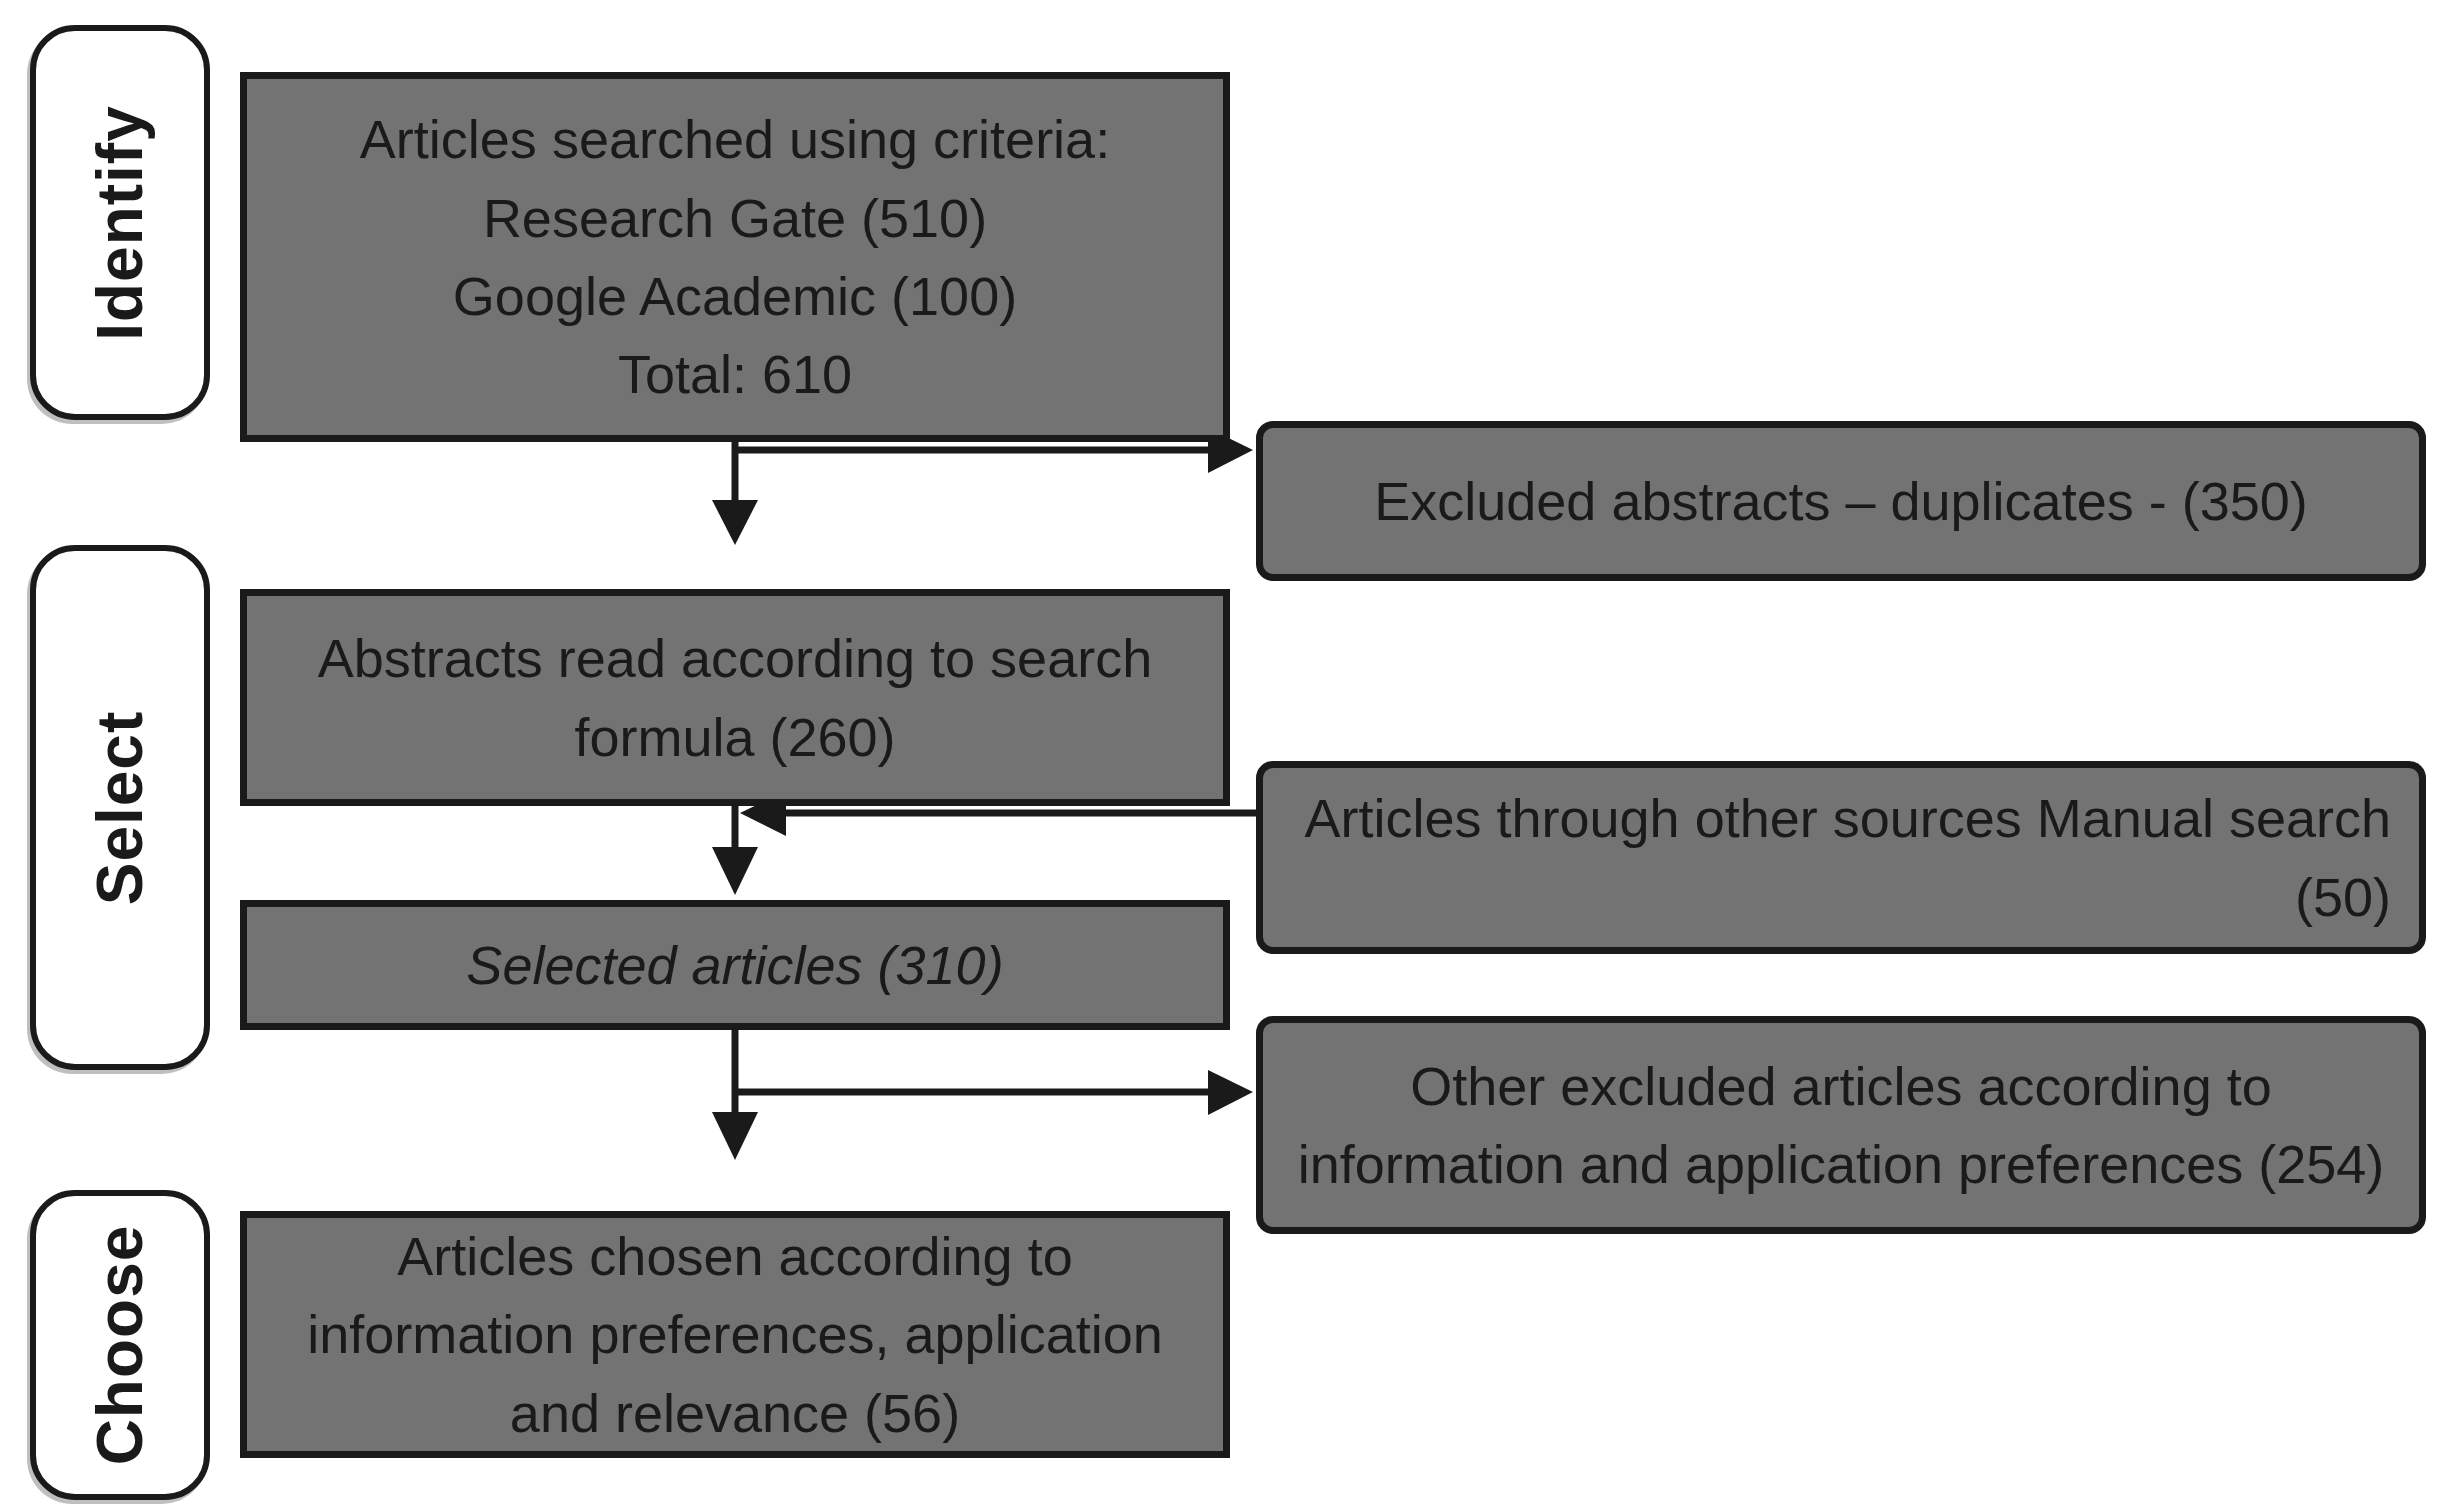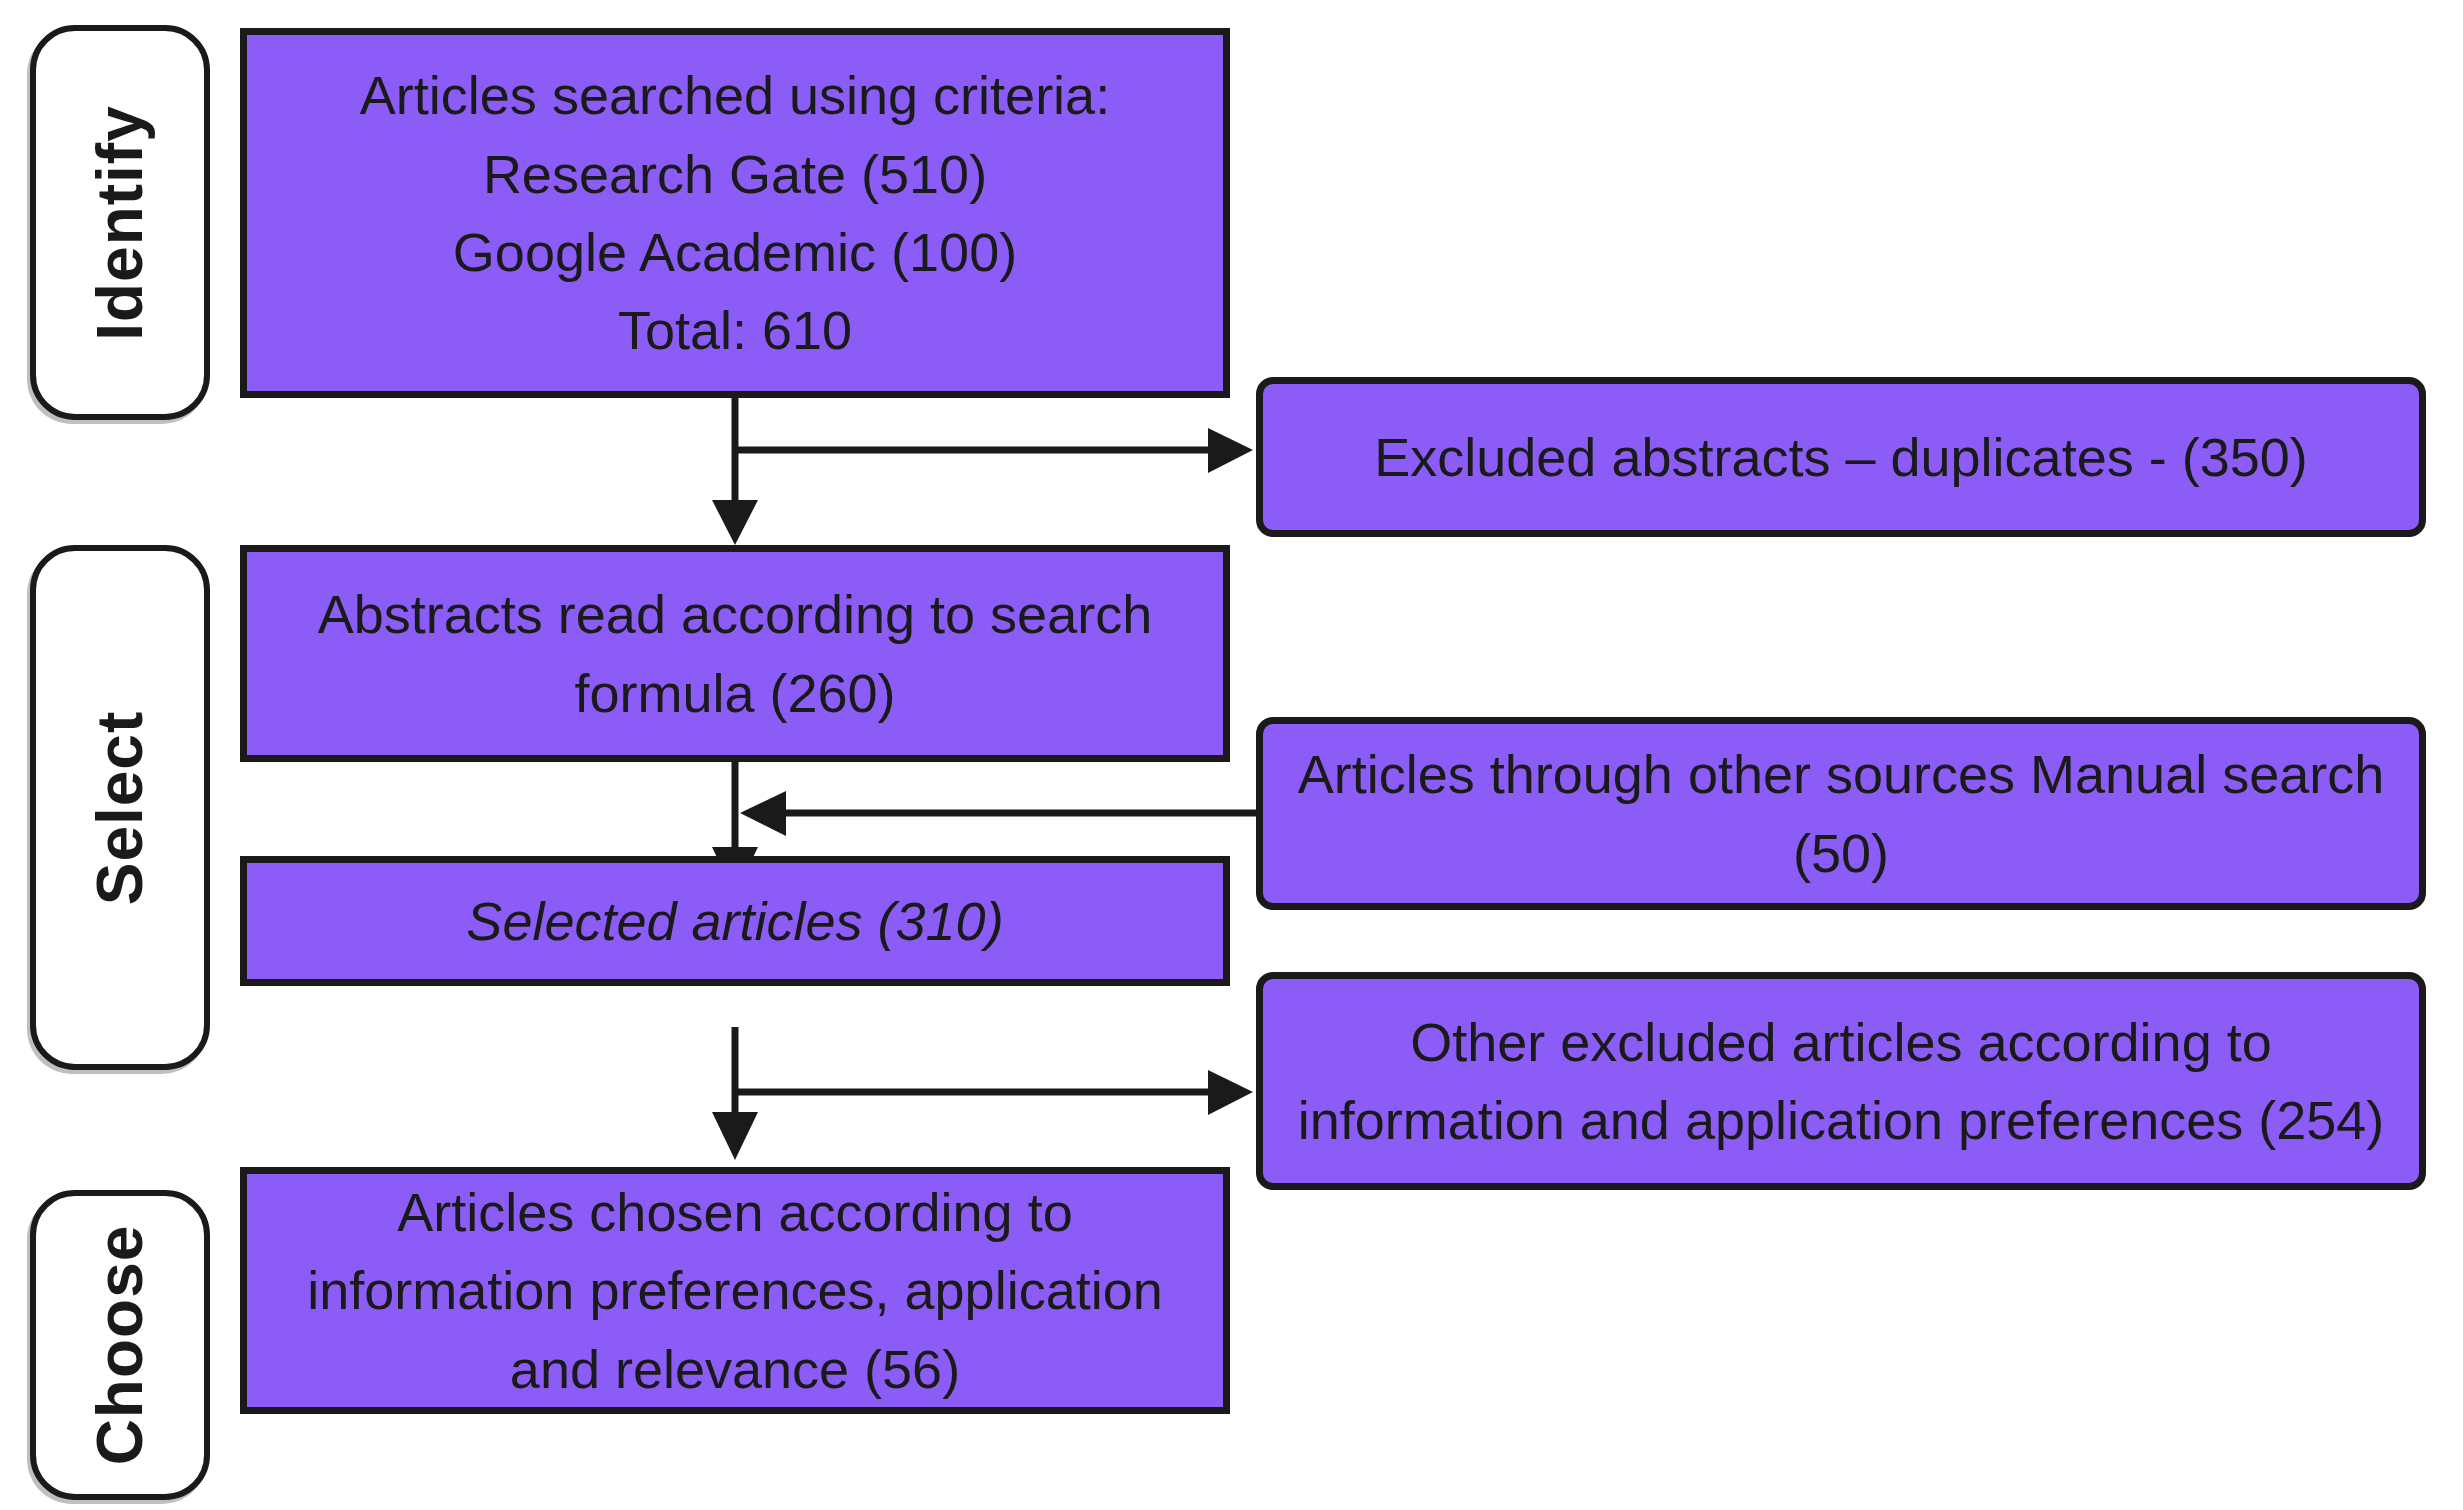"Articles searched using criteria:" .box { background: #8b5cf6 -> #737373; margin-top: none -> 44px }
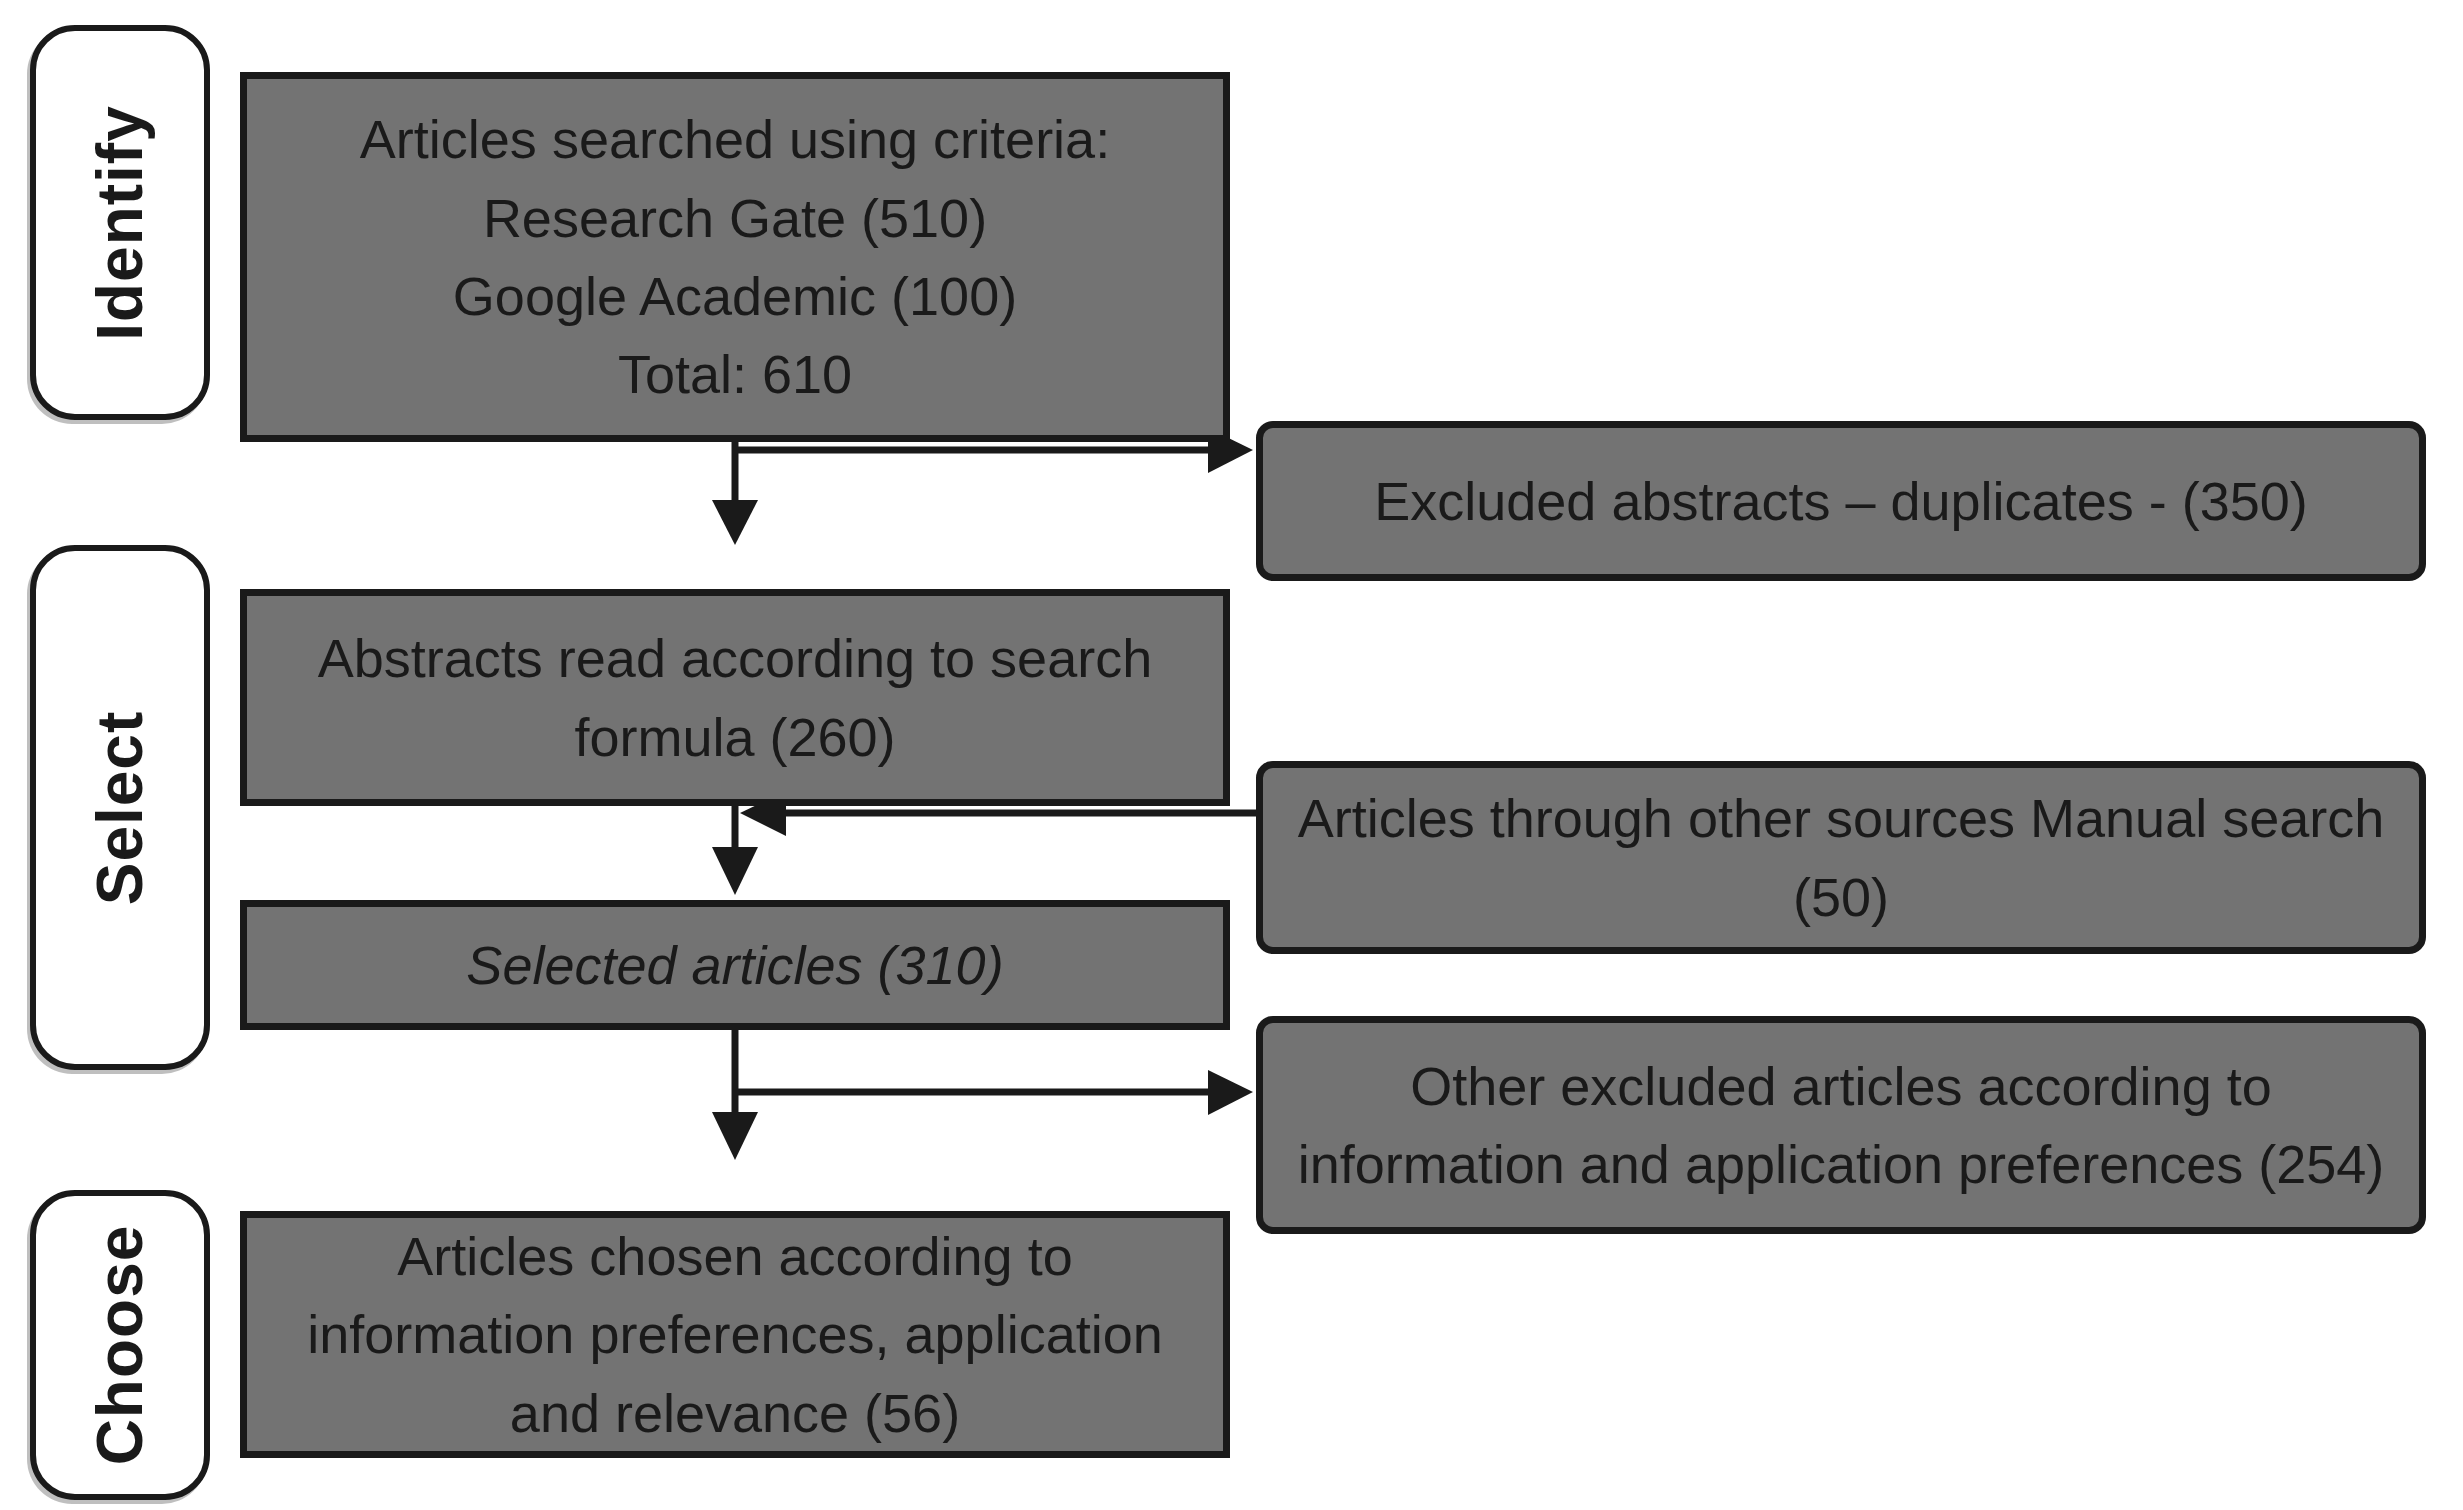"Articles through other sources Manual" .side-manual { text-align: none -> right }
